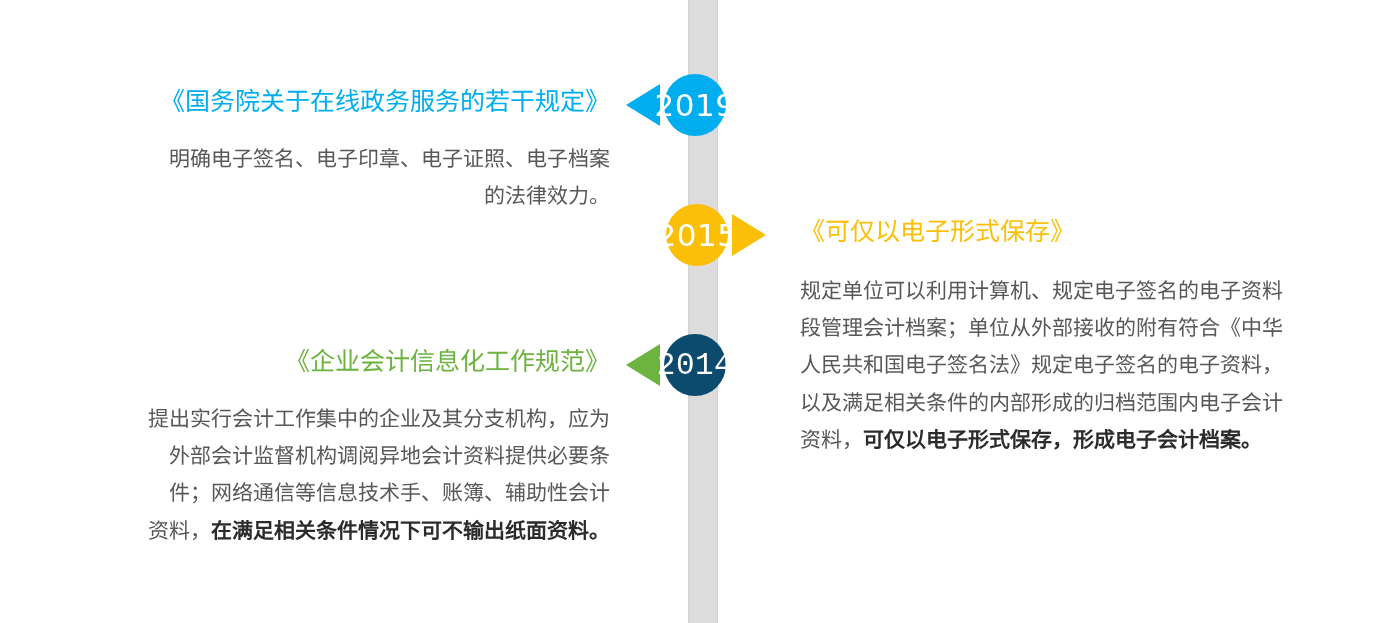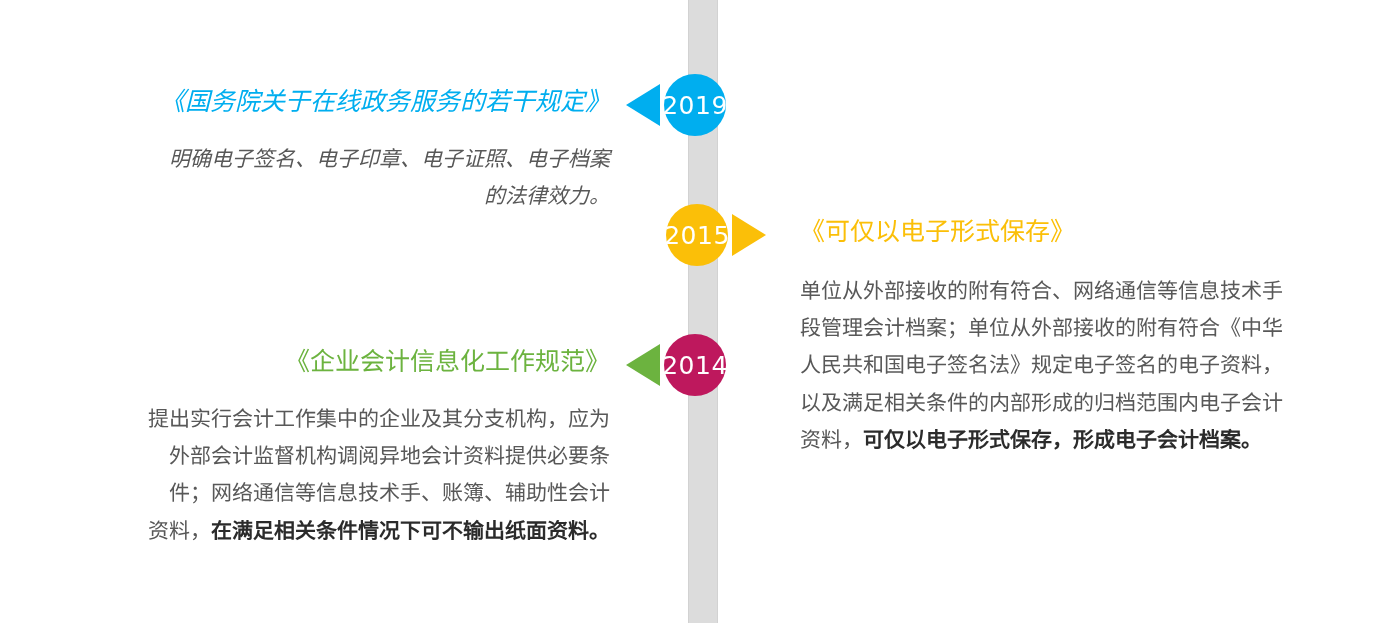"《国务院关于在线政务服务的若干规定》" #block-2019 { font-style: italic -> none }
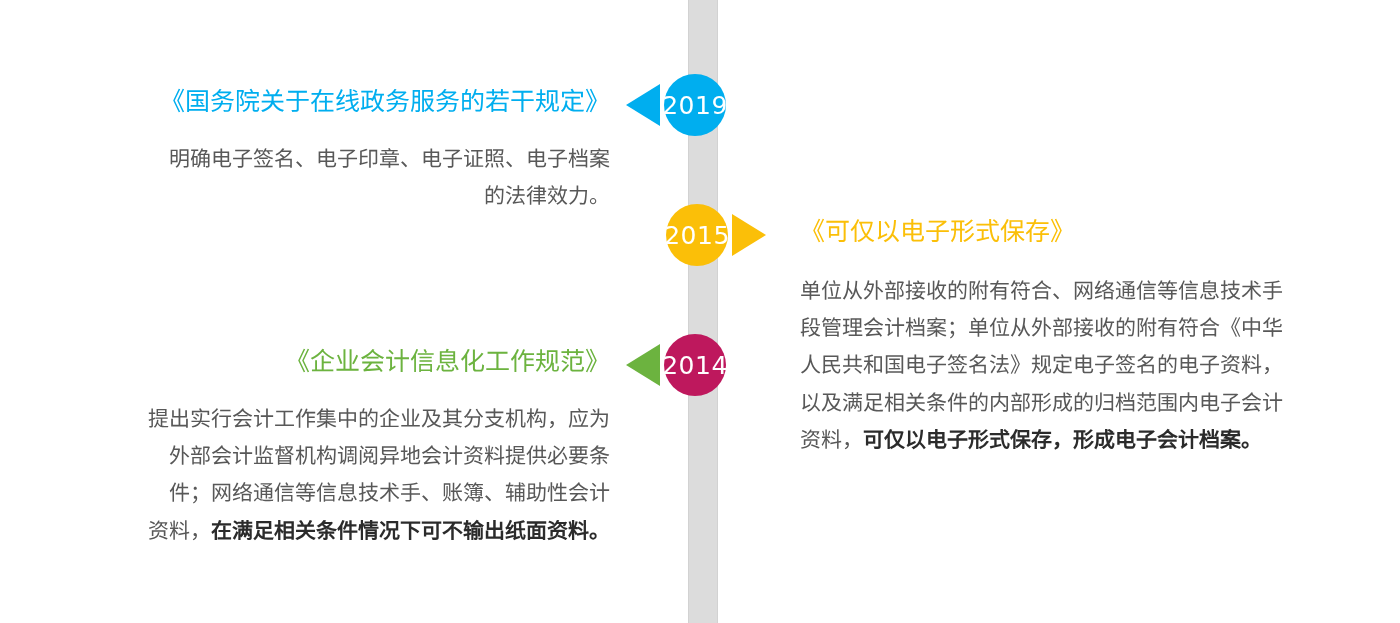"2019" .node-circle { font-size: 25px -> 31px }
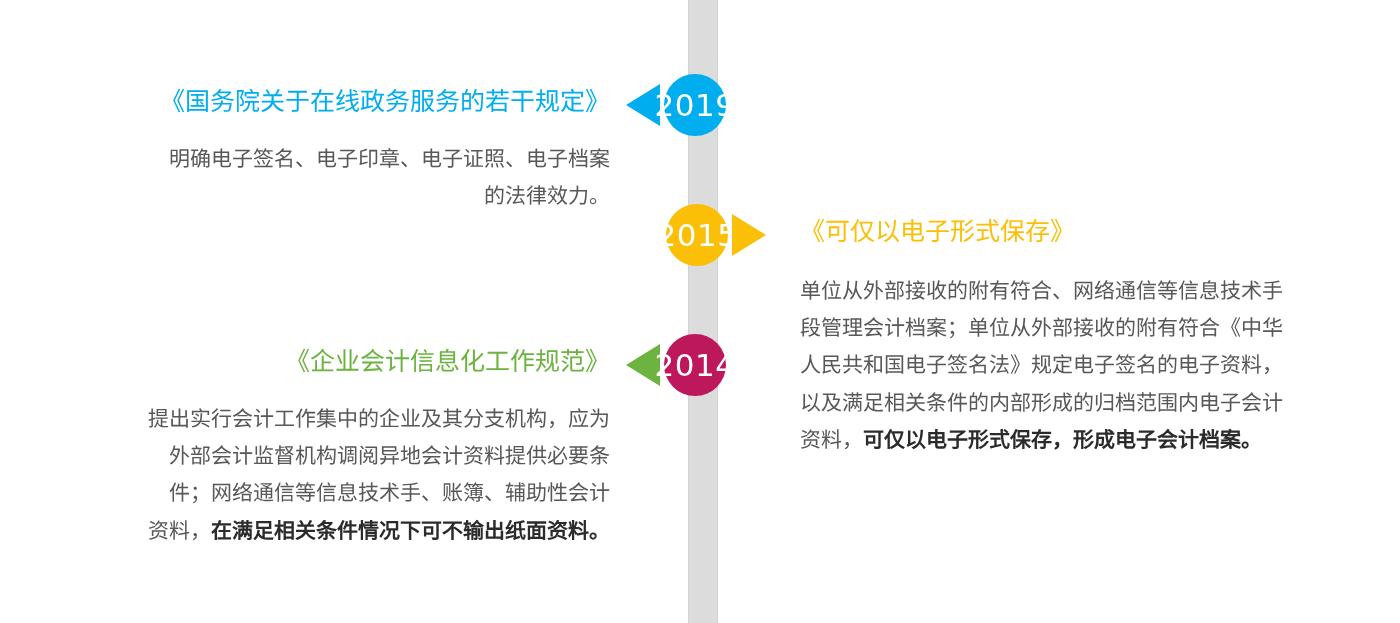"单位从外部接收的附有符合、网络通信等信息技术手" span { text: 单位从外部接收的附有符合、网络通信等信息技术手 -> 规定单位可以利用计算机、规定电子签名的电子资料 }
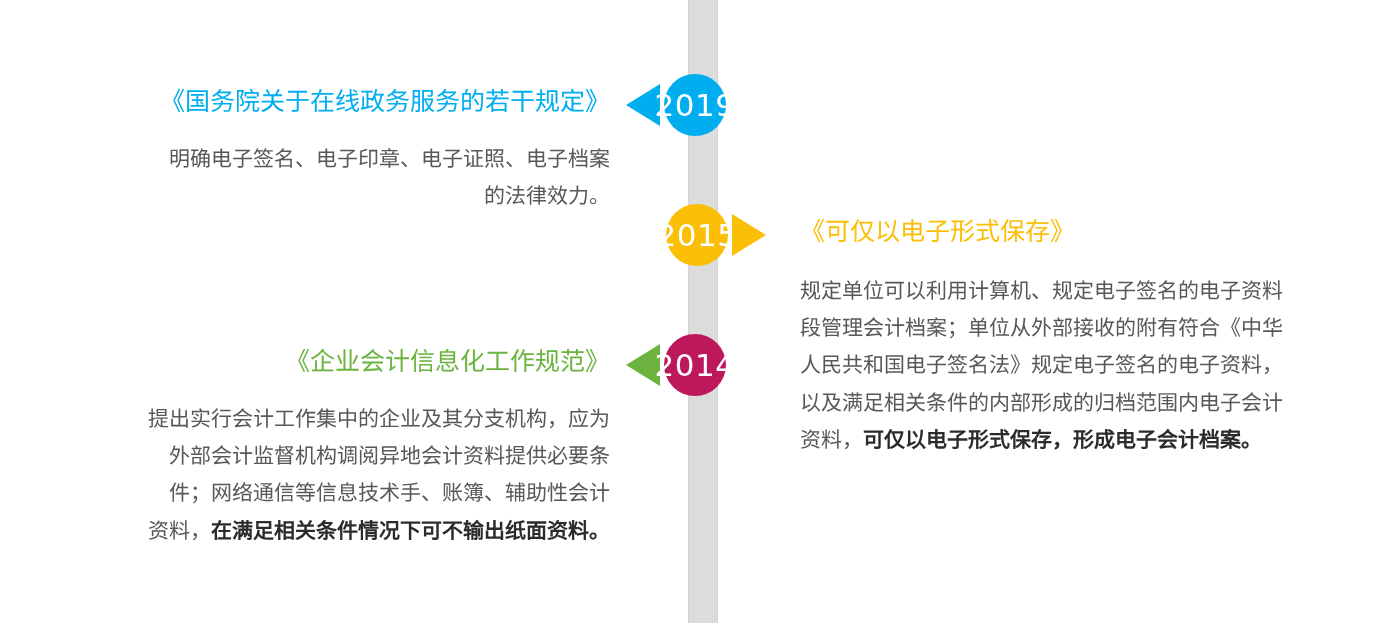"2014" span.node-circle { background: #be185d -> #0c4a6e; font-family: none -> Liberation Mono, monospace }
